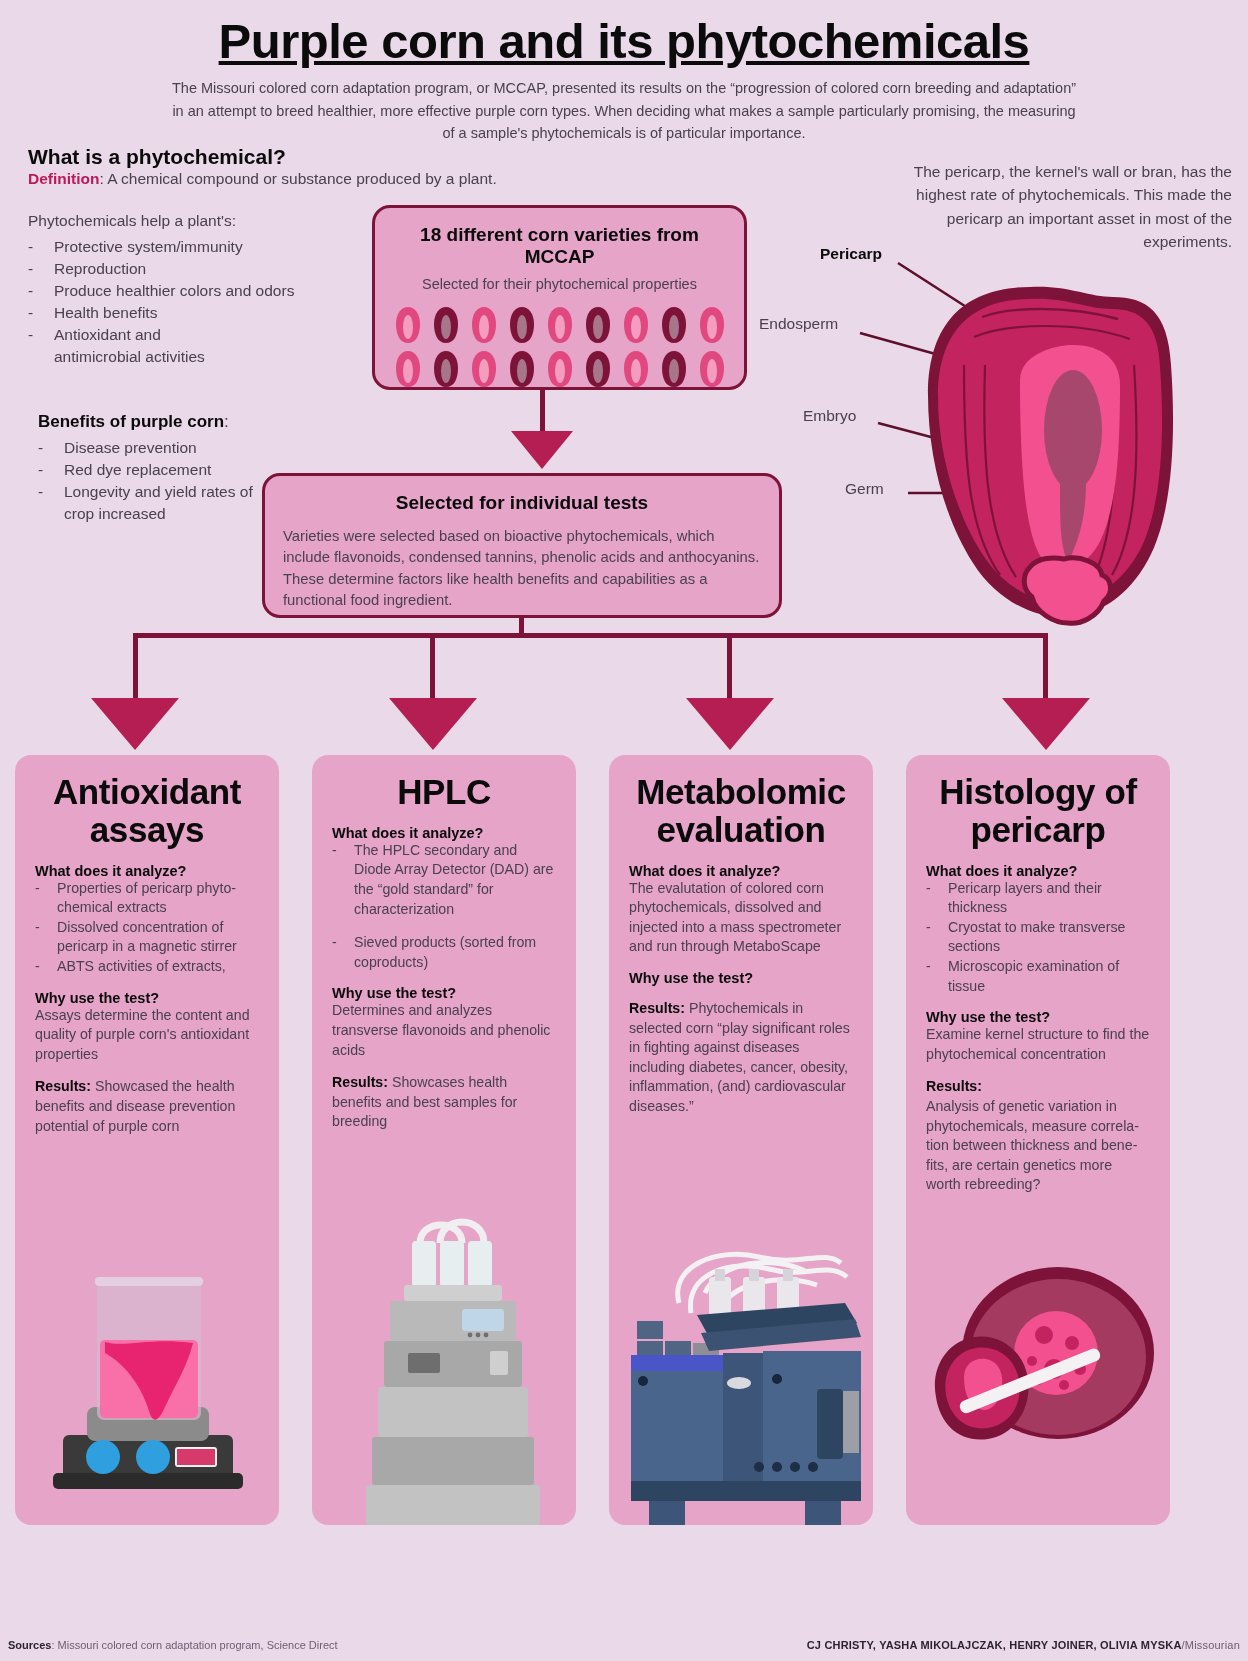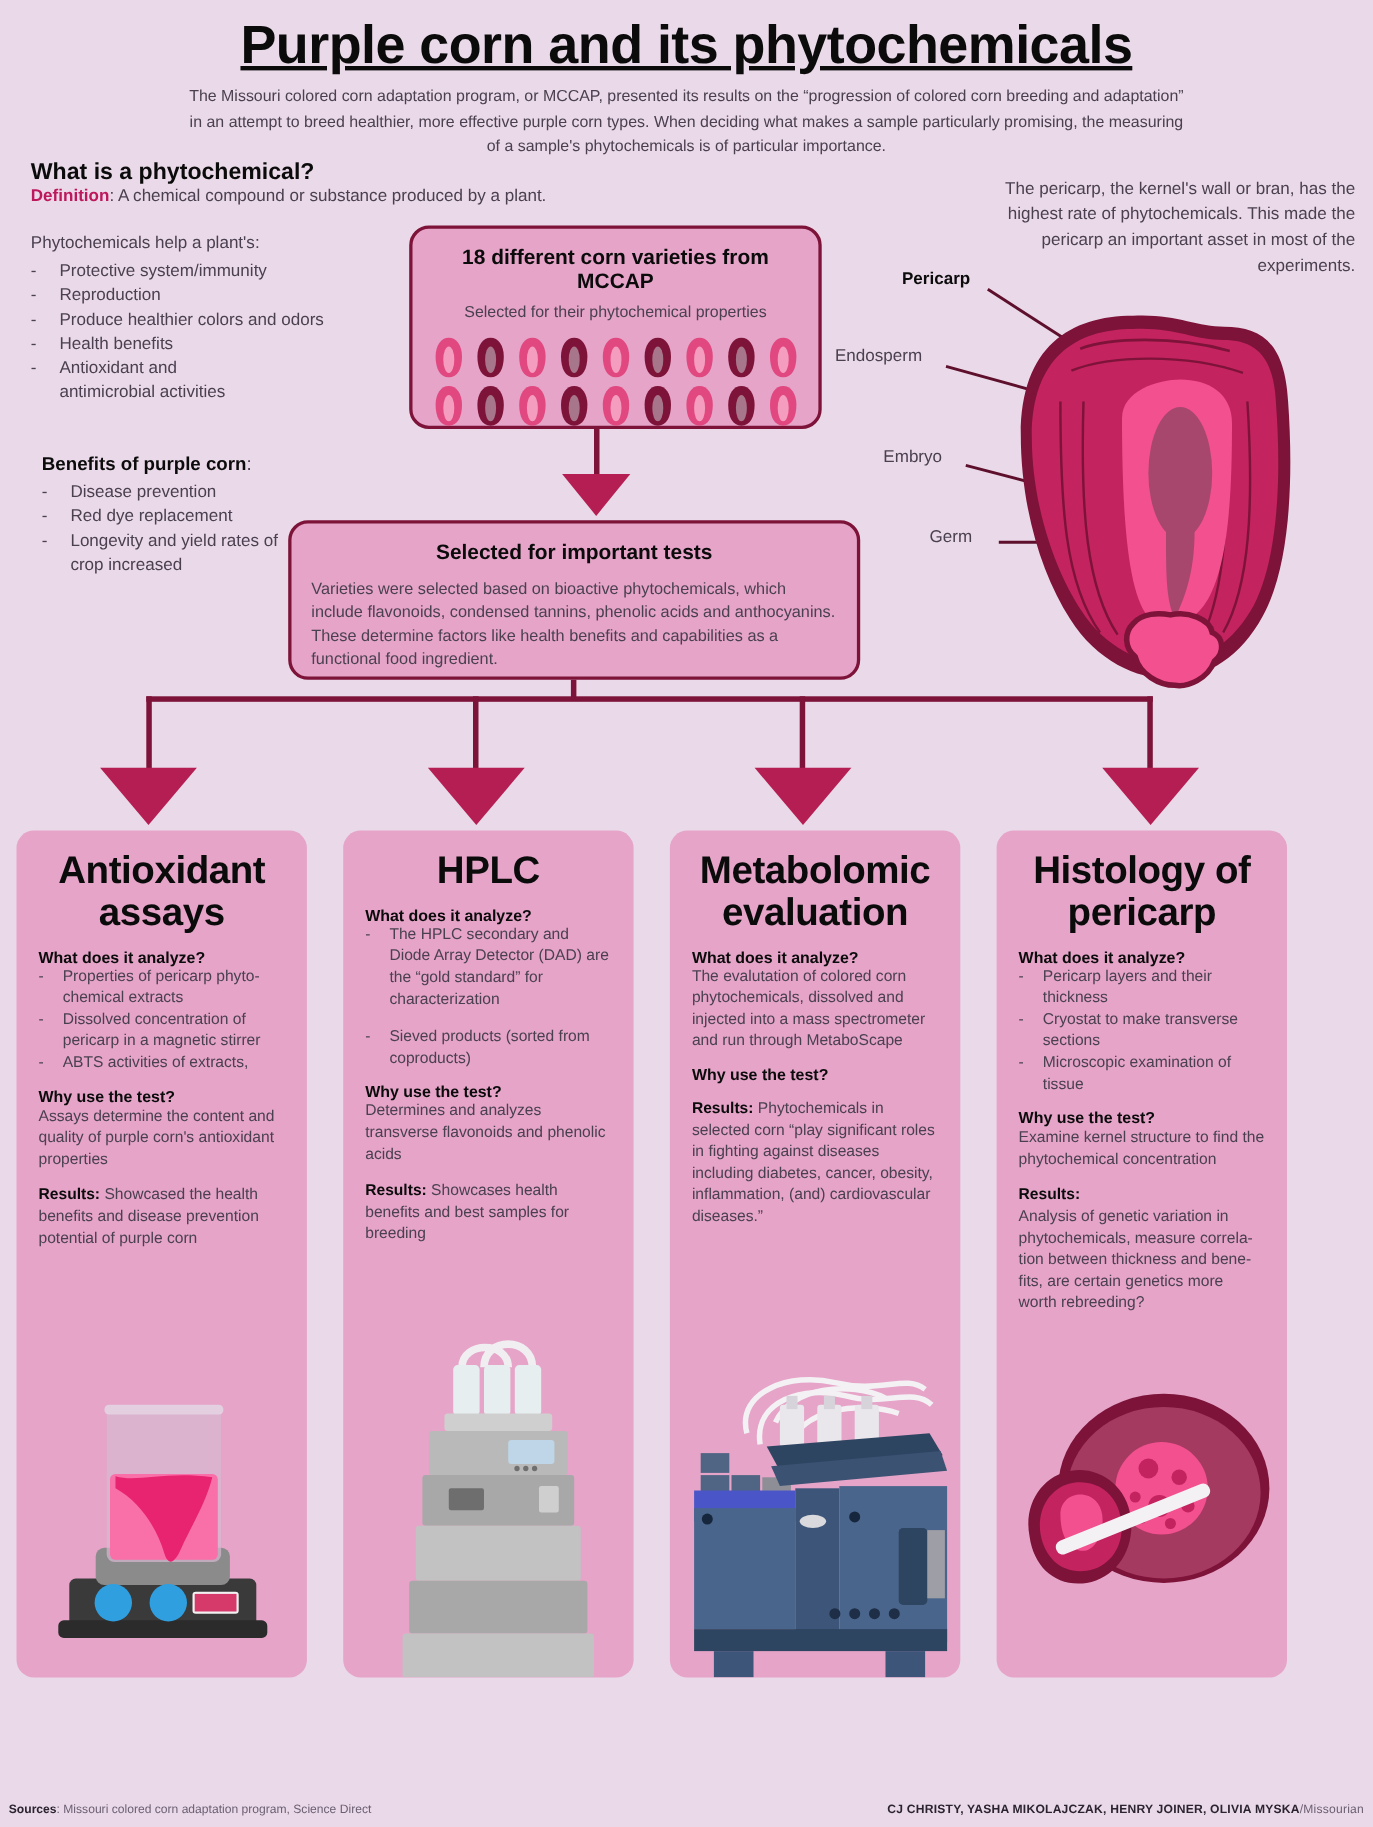"Selected for important tests" div.box-h1 { text: important -> individual }
